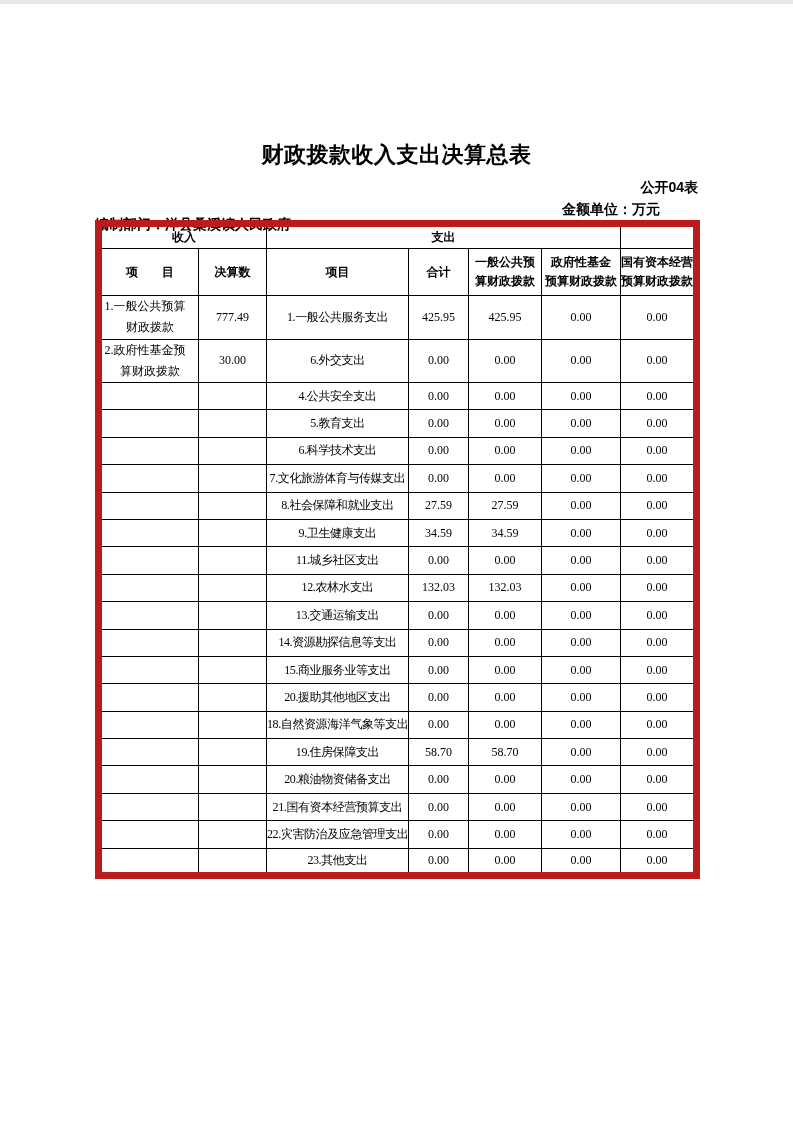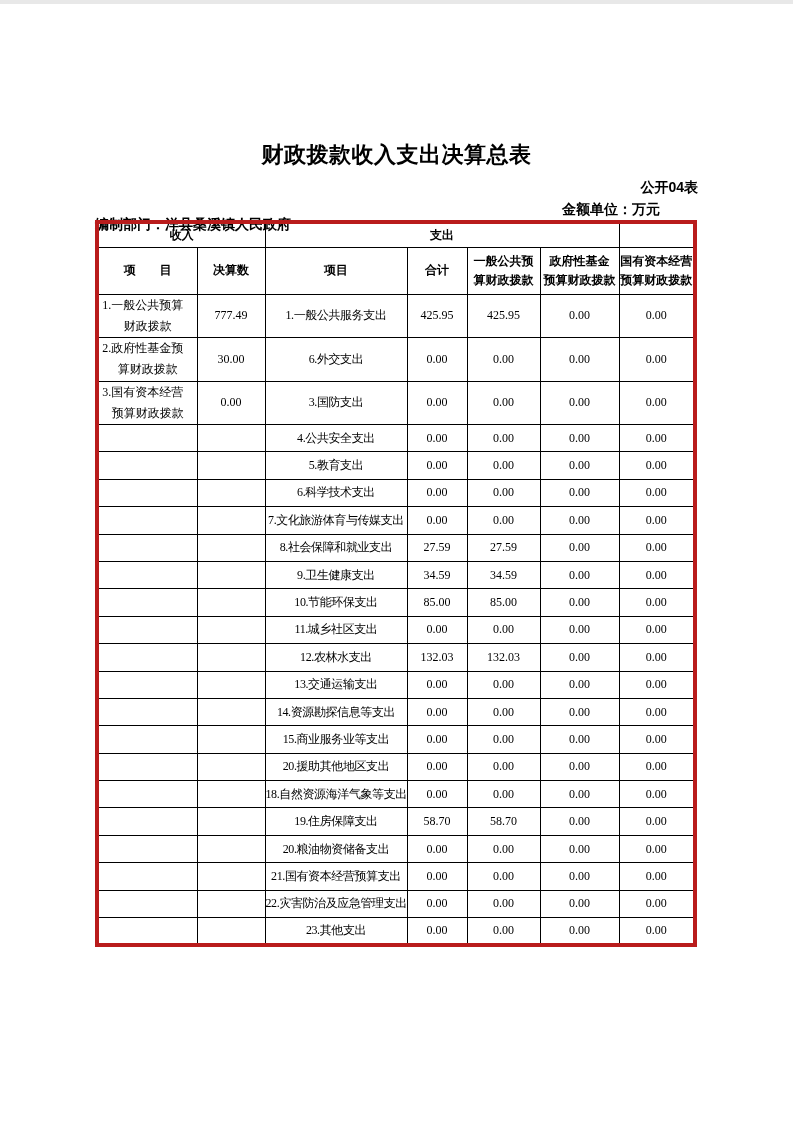"收入" table.fiscal { border: 4px solid #b91c1c -> 7px solid #b91c1c }
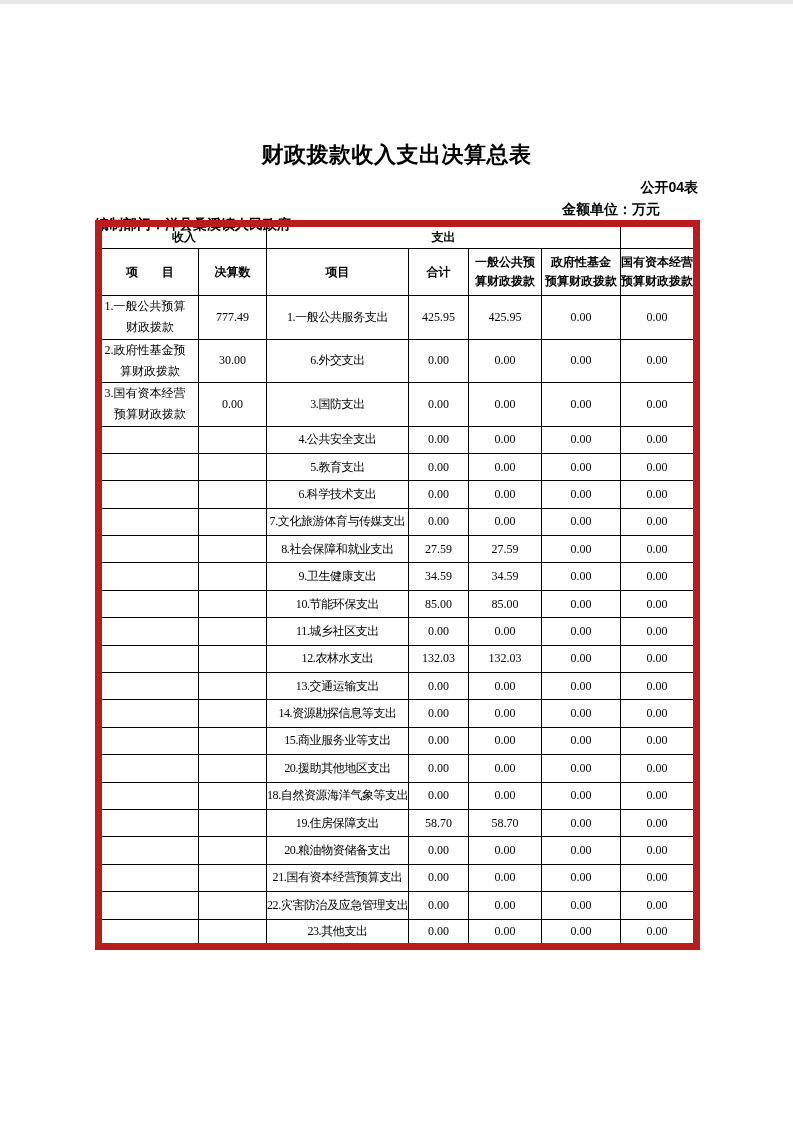"3.国有资本经营" tr.tall { html: <tr> <td>3.国有资本经营 预算财政拨款</td> <td>0.00</td> <td>3.国防支出</td> <td>0.00</td> <td>0.00</td> <td>0.00</td> <td>0.00</td> </tr> -> none }
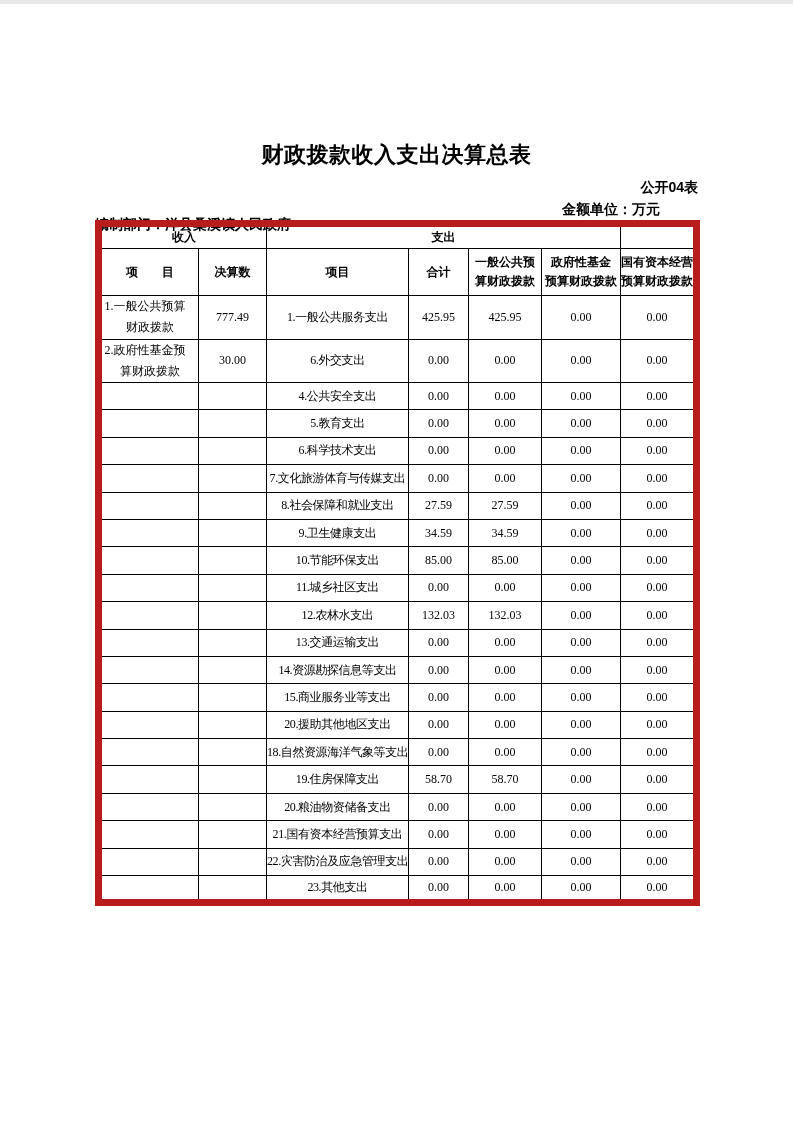"10.节能环保支出" tr.normal { html: <tr> <td></td> <td></td> <td>10.节能环保支出</td> <td>85.00</td> <td>85.00</td> <td>0.00</td> <td>0.00</td> </tr> -> none }
